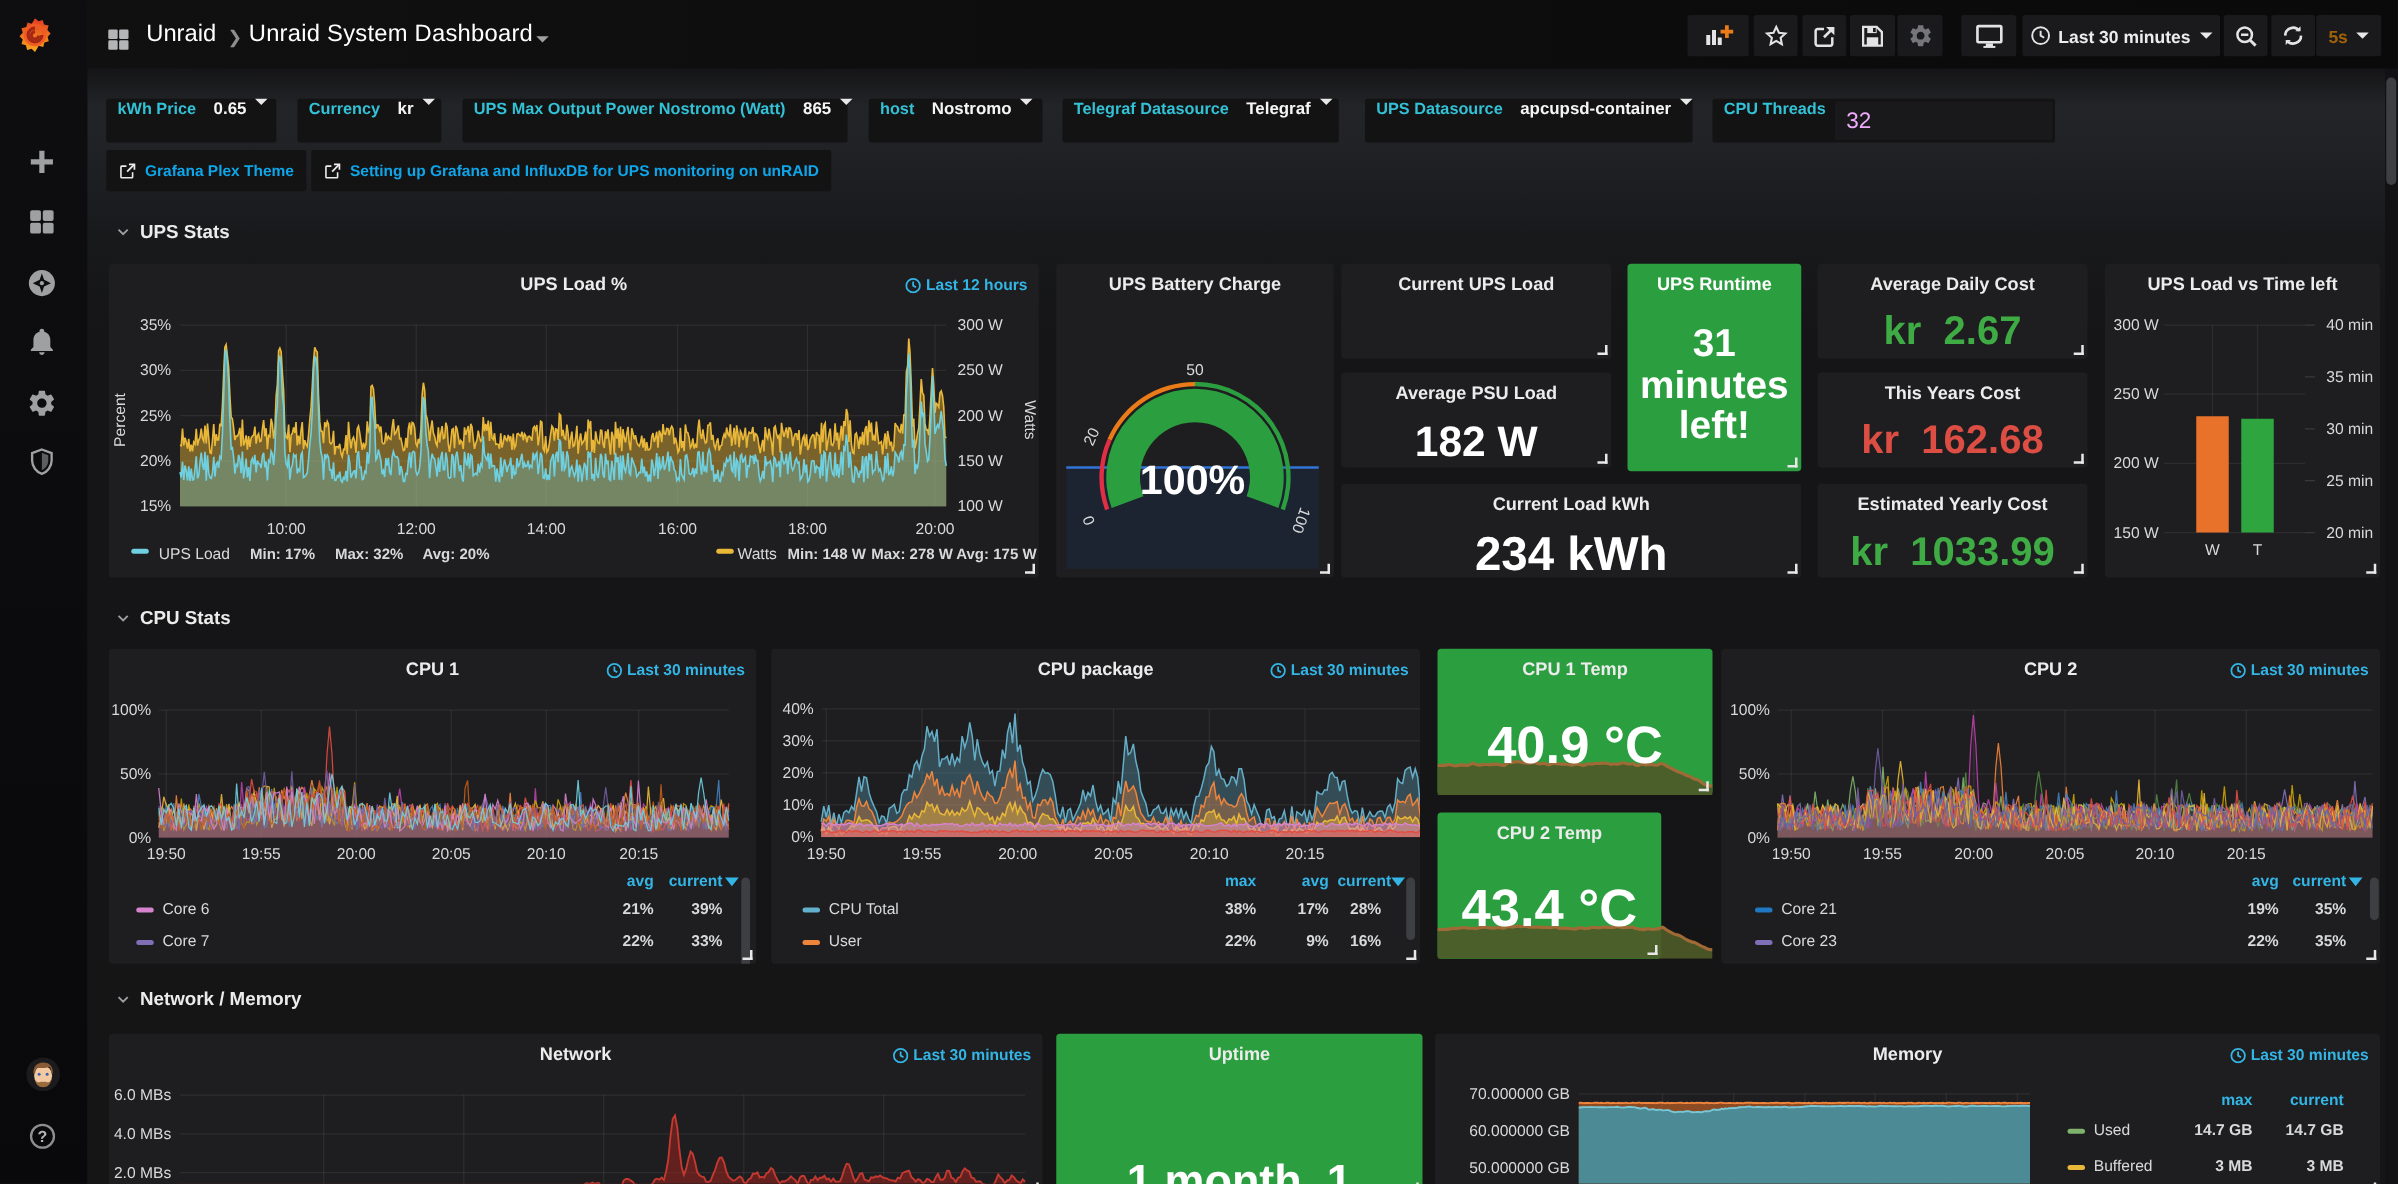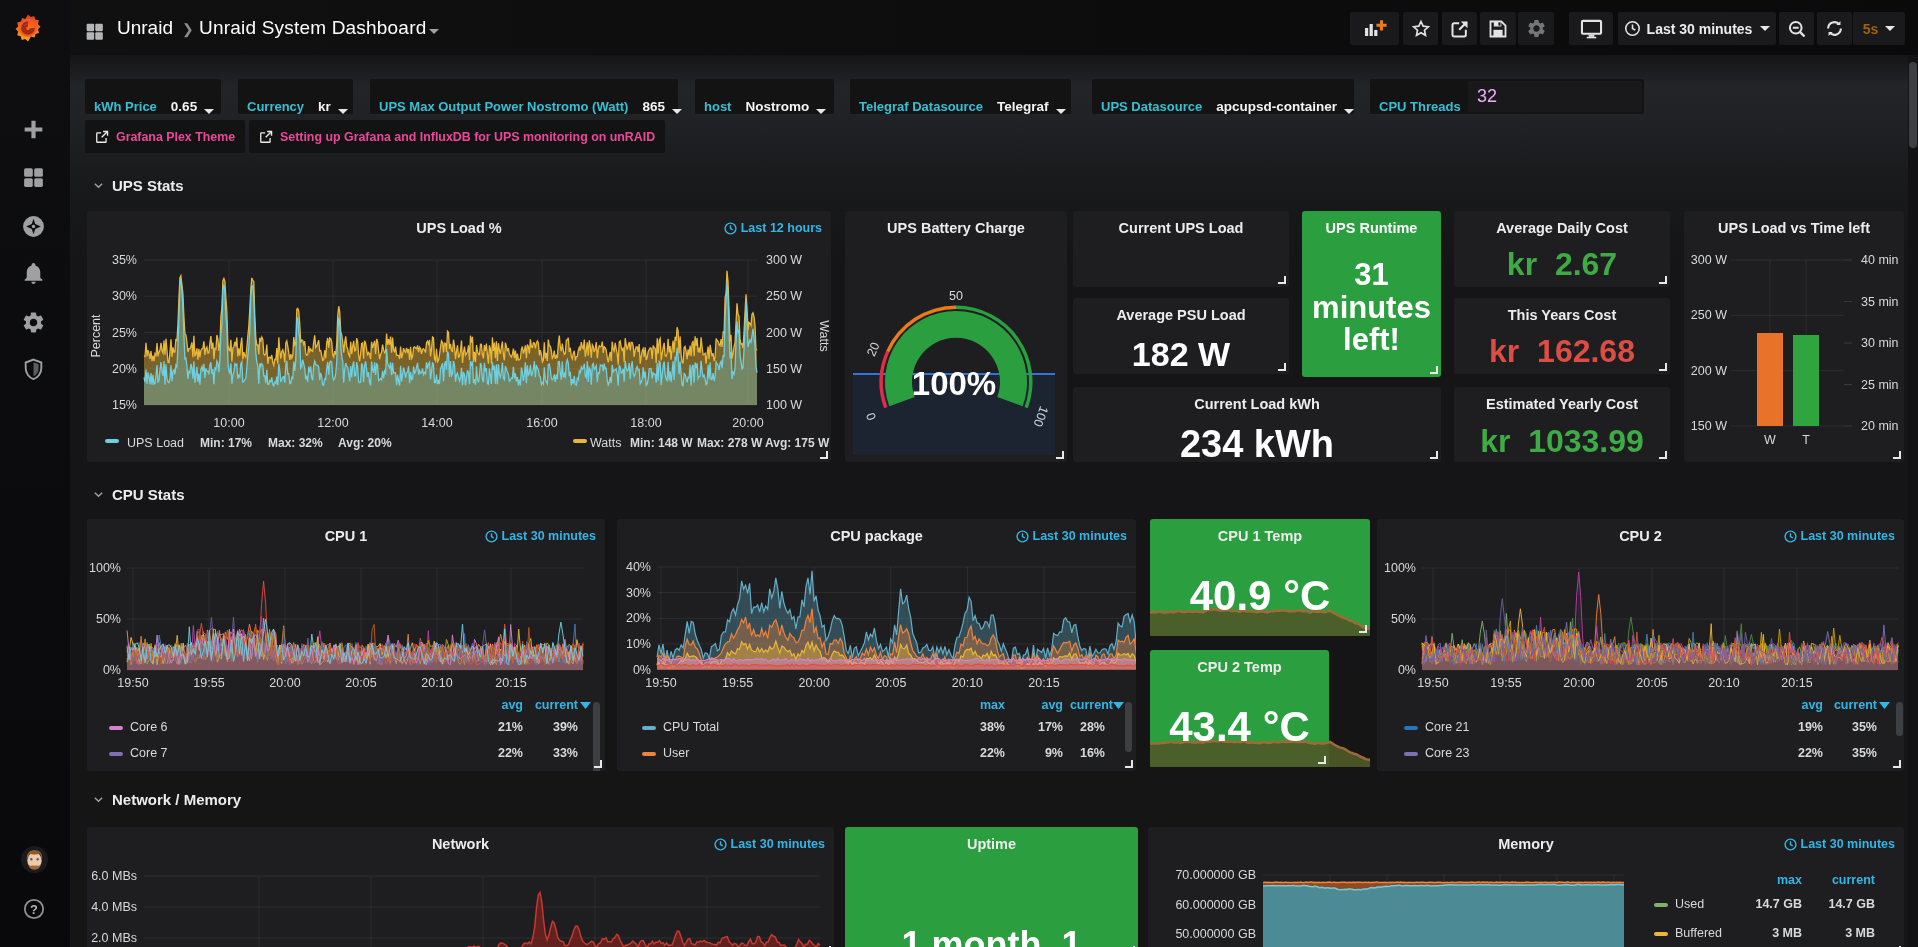"kWh Price" .vbox { align-items: flex-end -> flex-start }
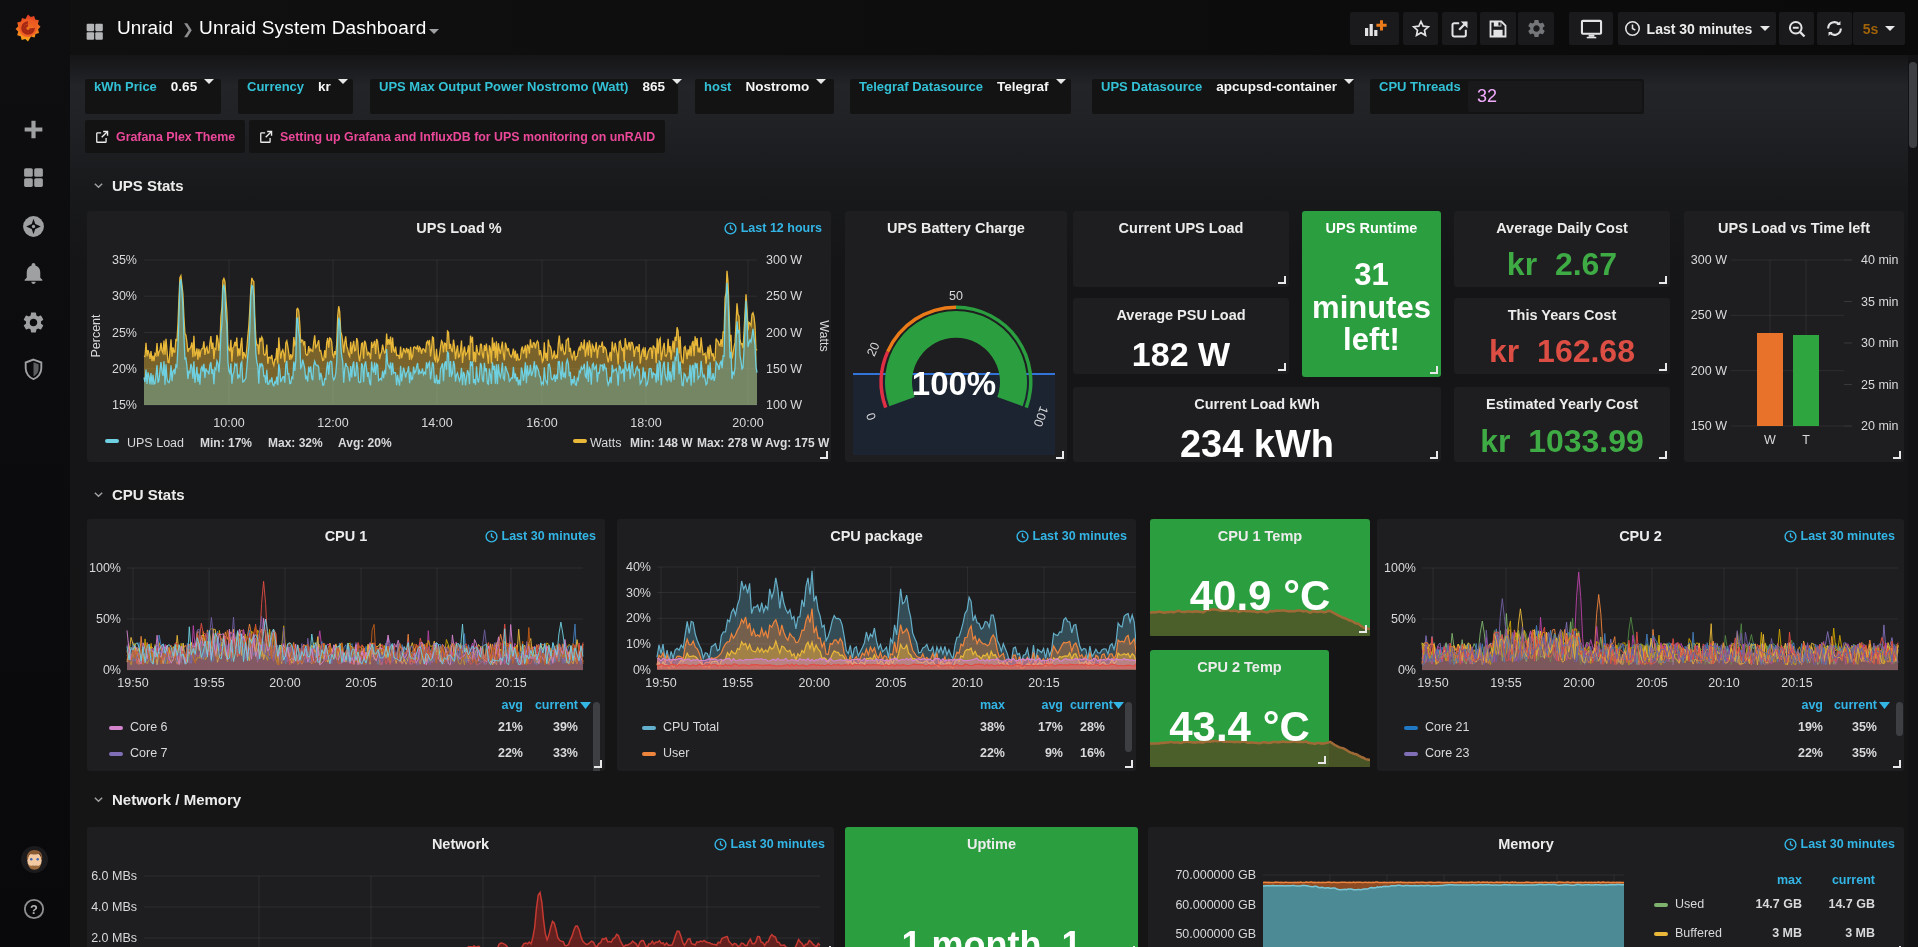"Grafana Plex Theme" .lbtn { color: #ec4899 -> #0ea5e9 }
